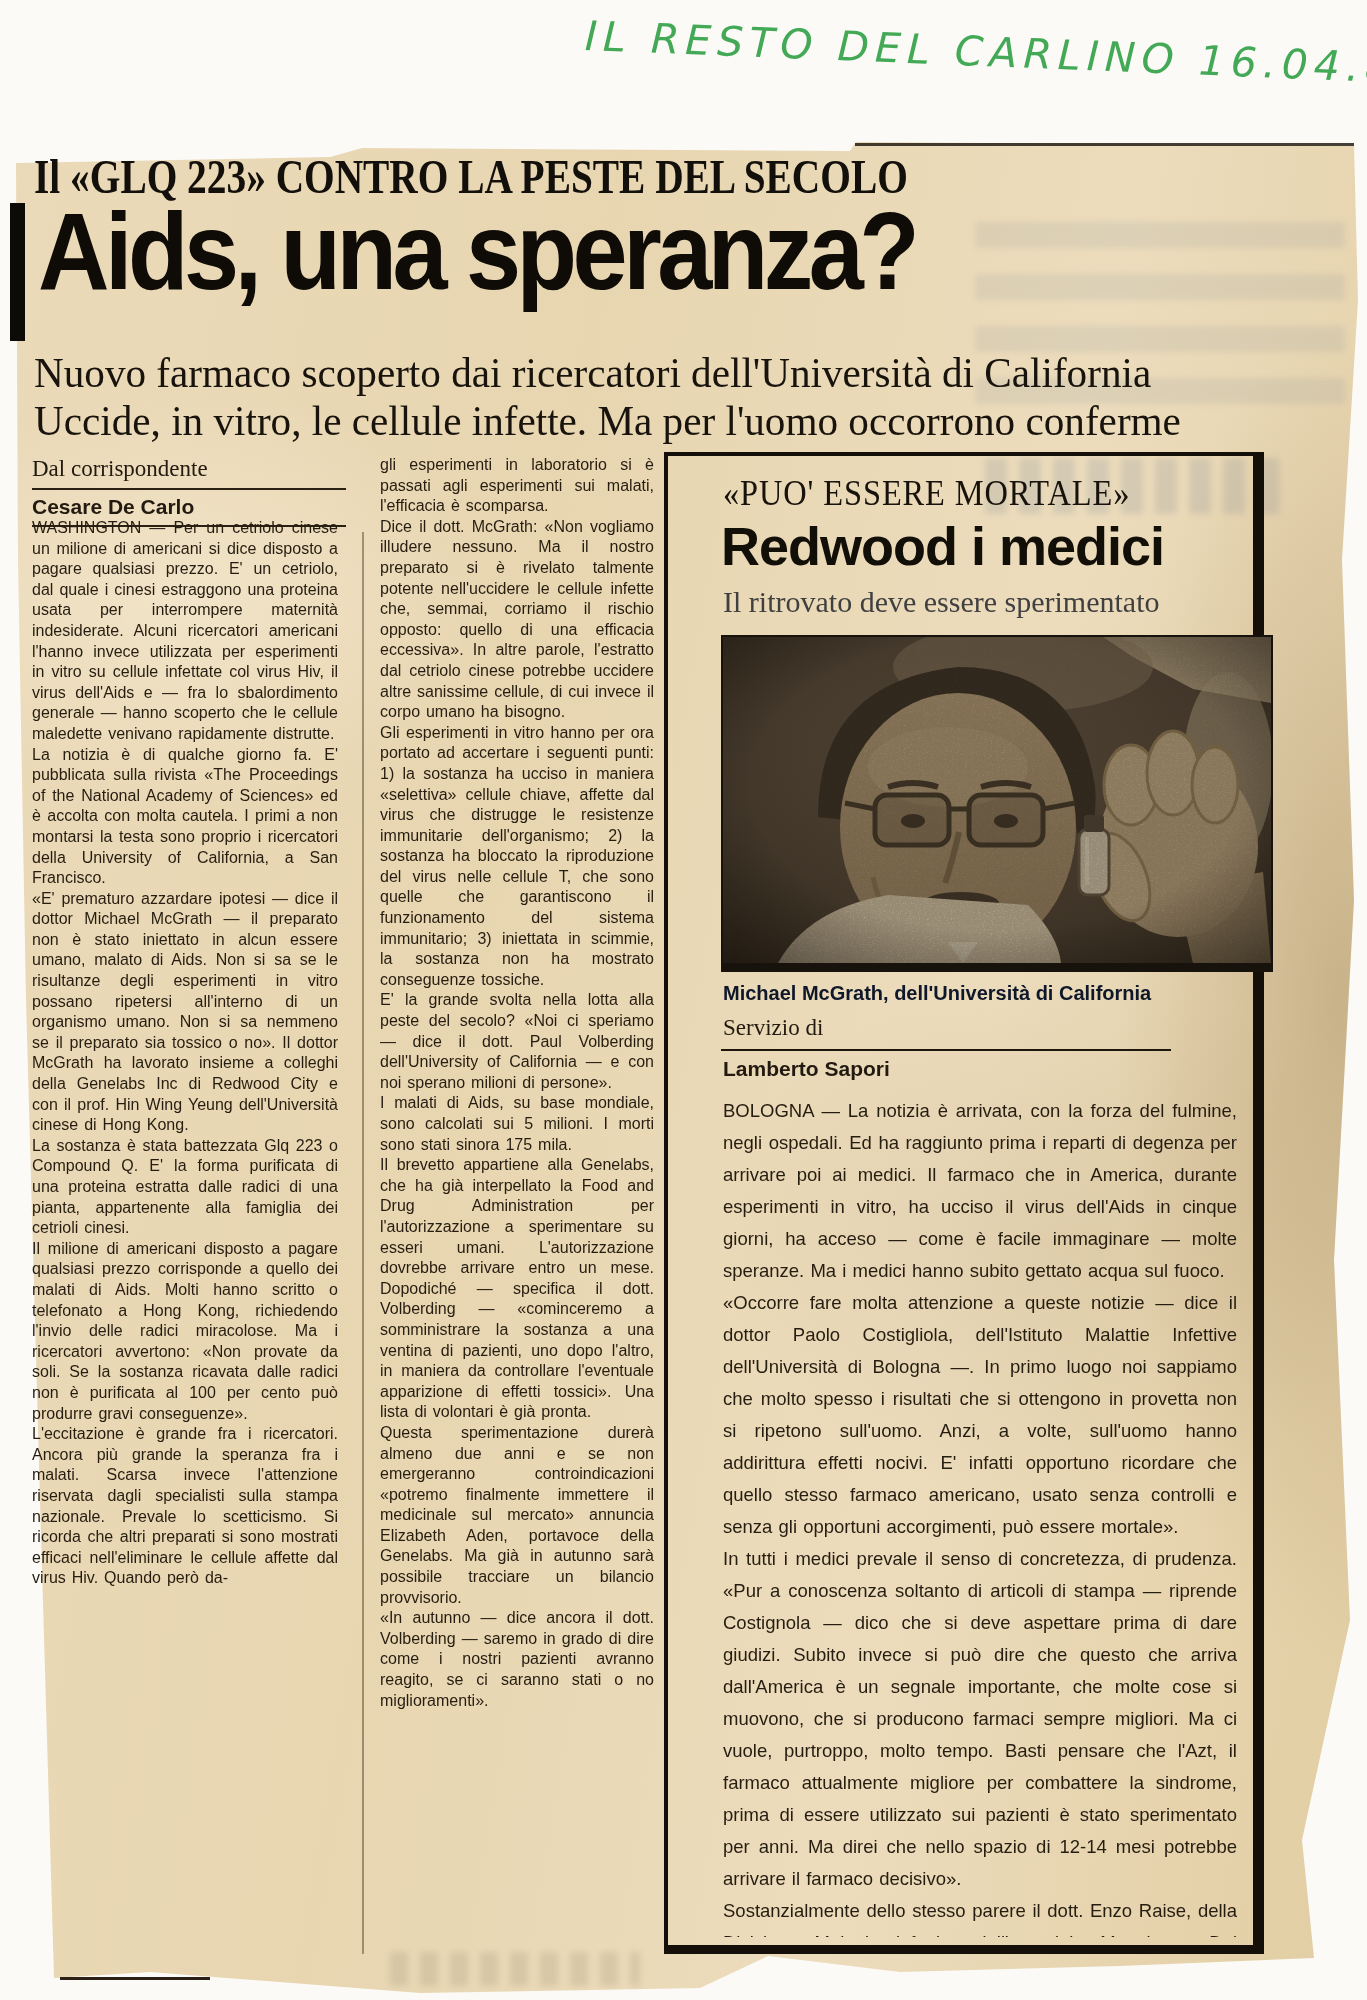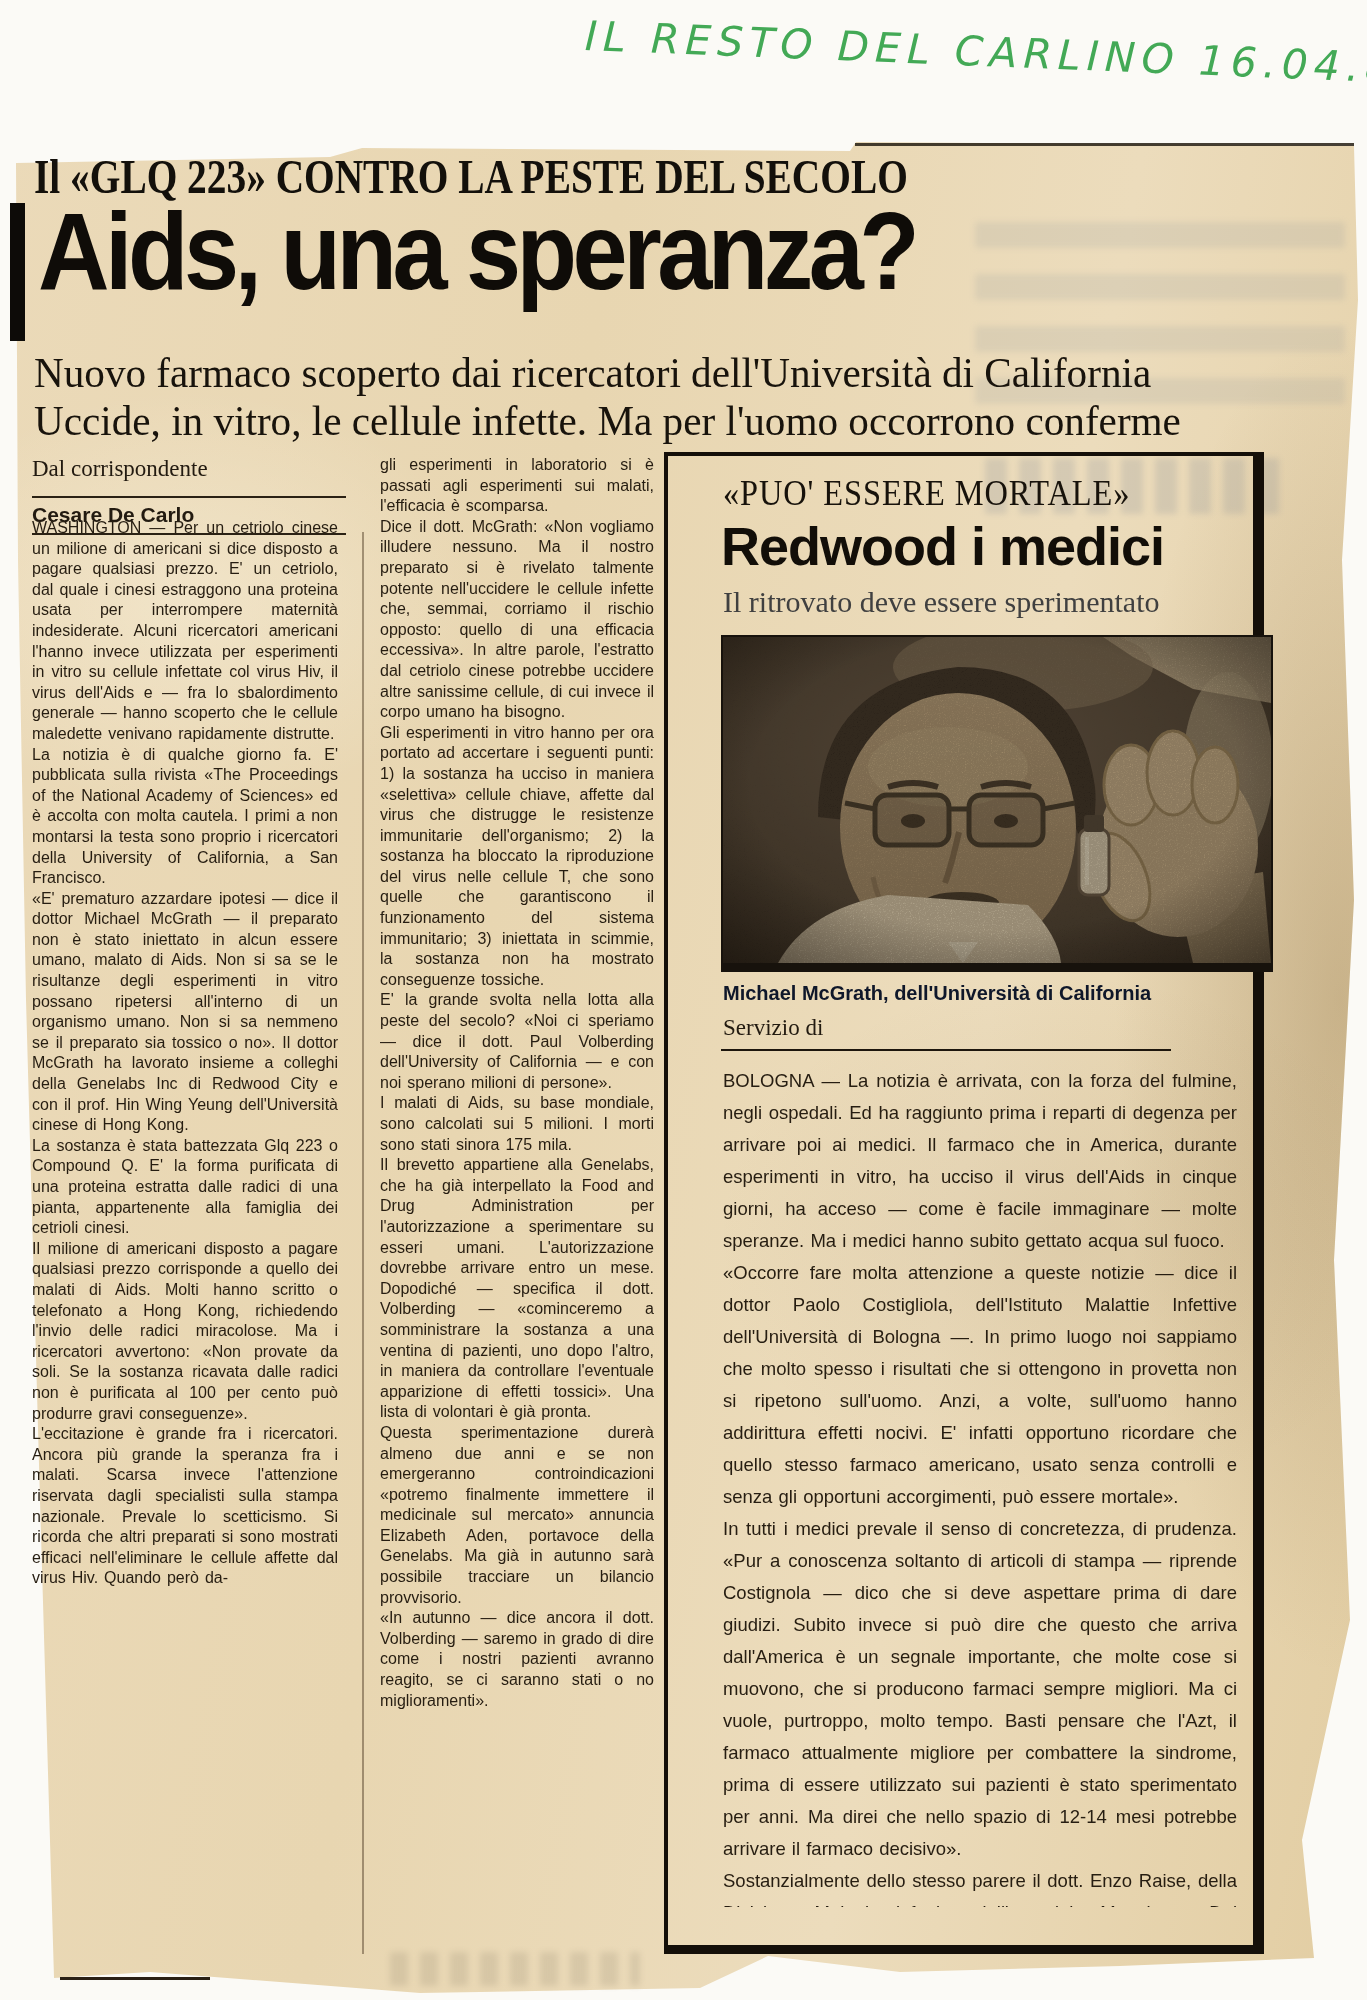"Dal corrispondente" .byline-label { padding-bottom: 14px -> 6px }
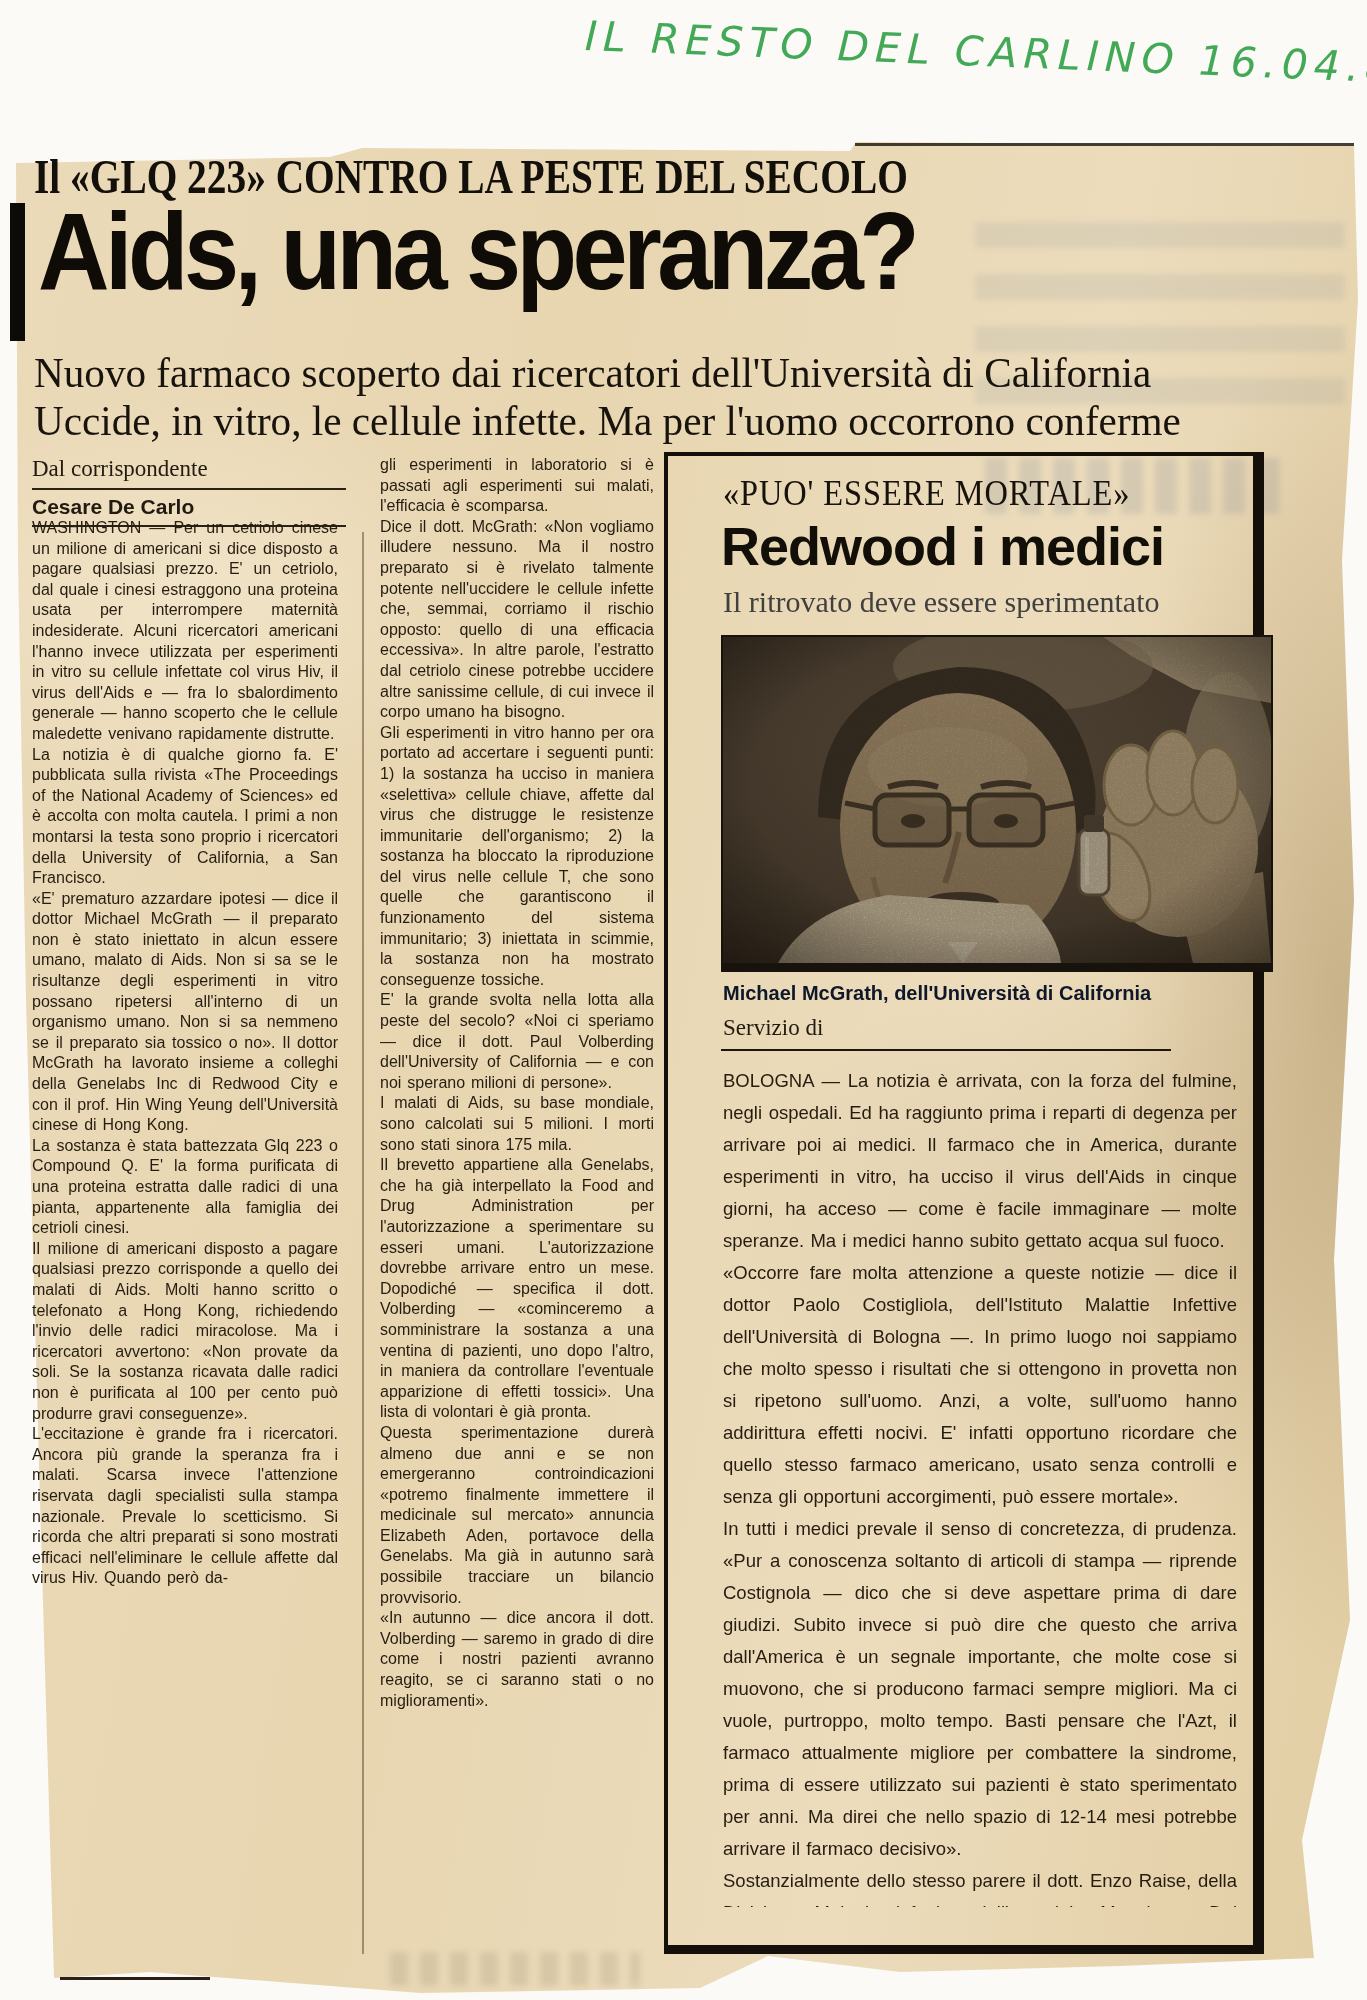"Lamberto Sapori" div.sb-byline-name { html: none -> <div>Lamberto Sapori</div> }
